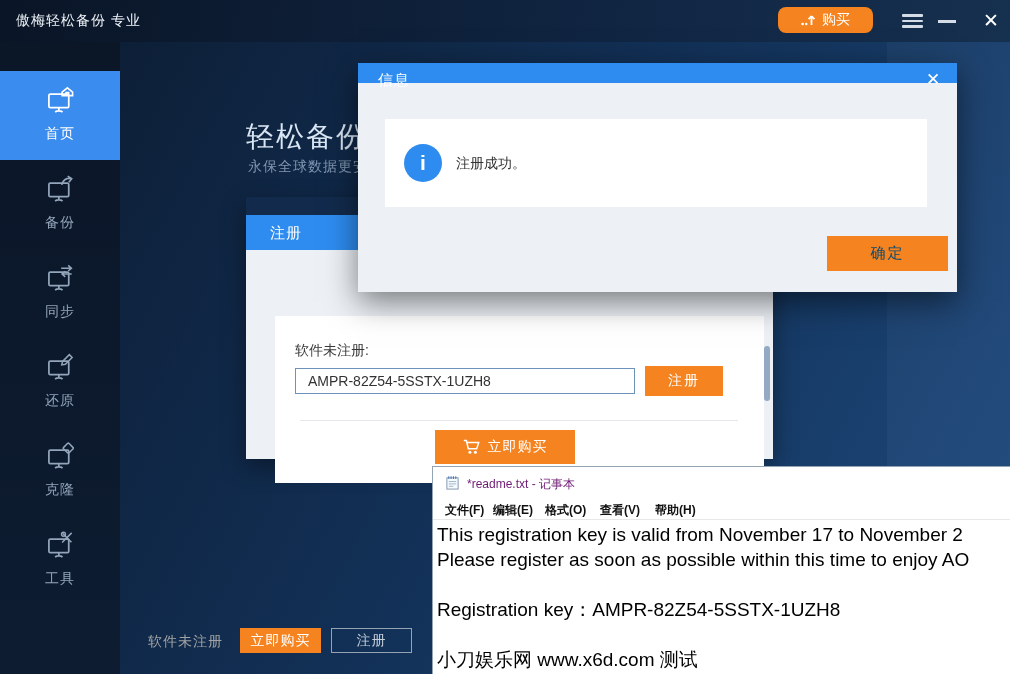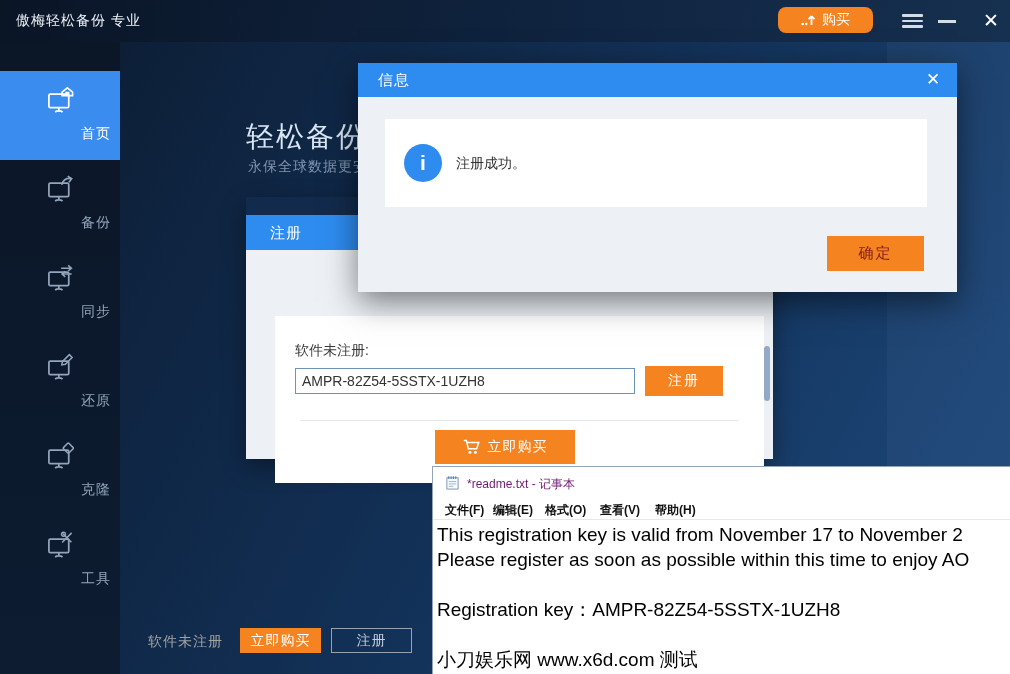"信息" .modal-titlebar { height: 34px -> 20px }
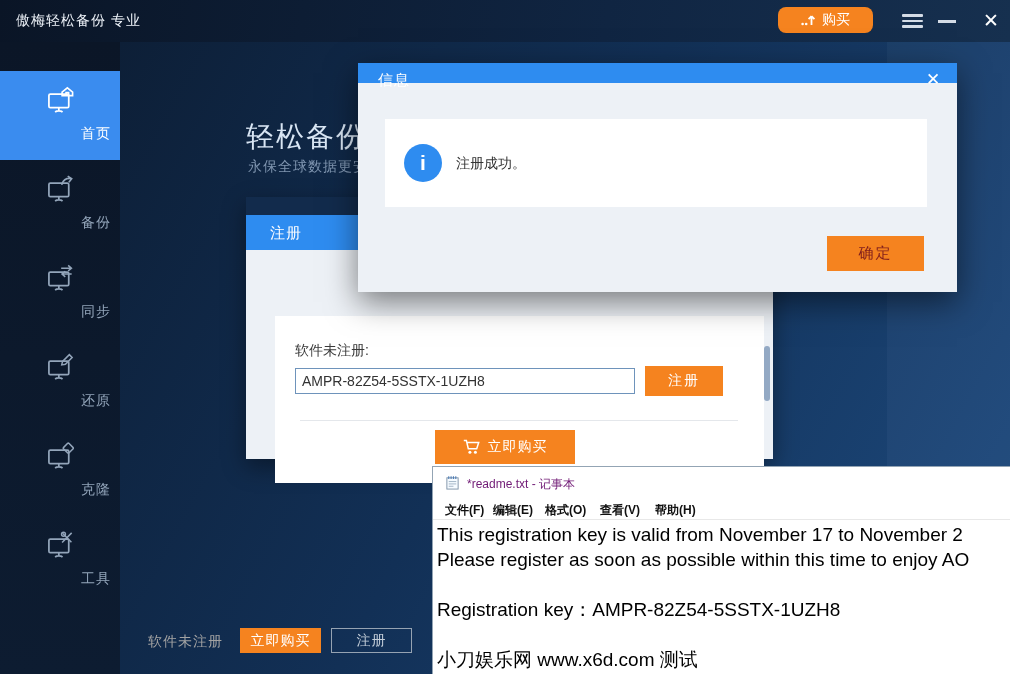"首页" .side-label { margin-left: 36px -> none }
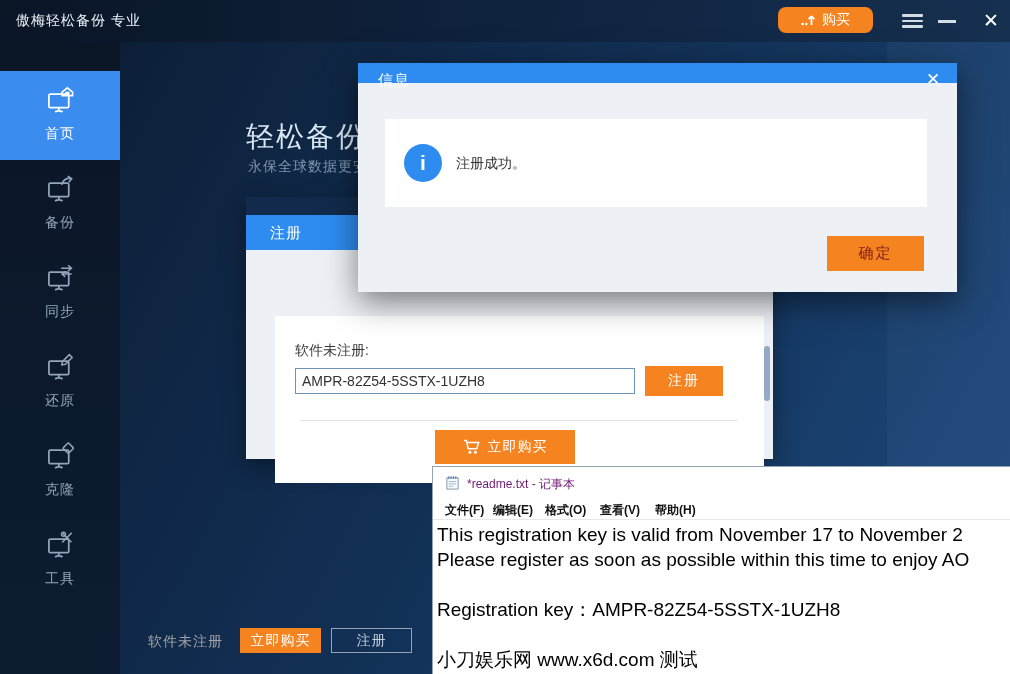"确定" .modal-ok-btn { color: #7f1d1d -> #0c4a6e; width: 97px -> 121px }
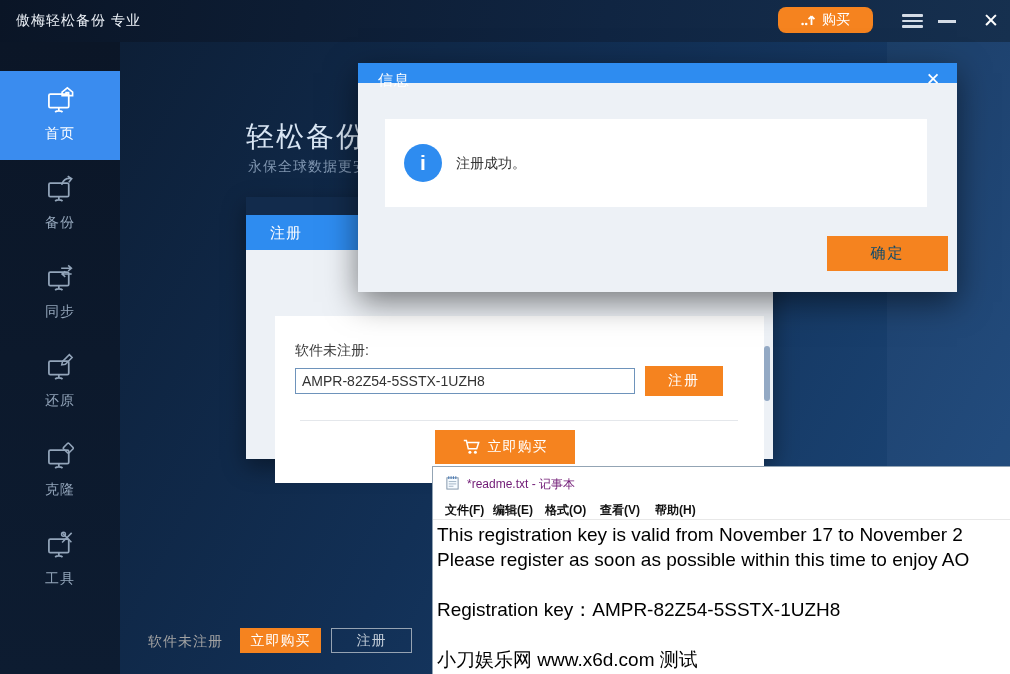"AMPR-82Z54-5SSTX-1UZH8" .reg-input { padding: 0 6px -> 0 12px }
